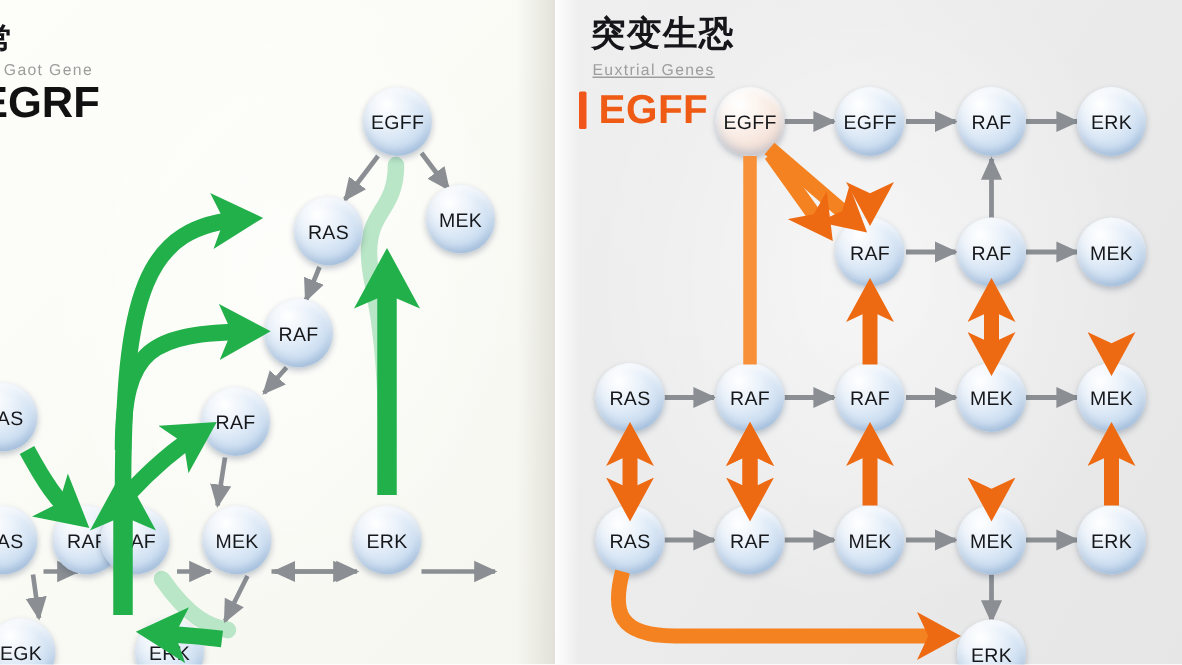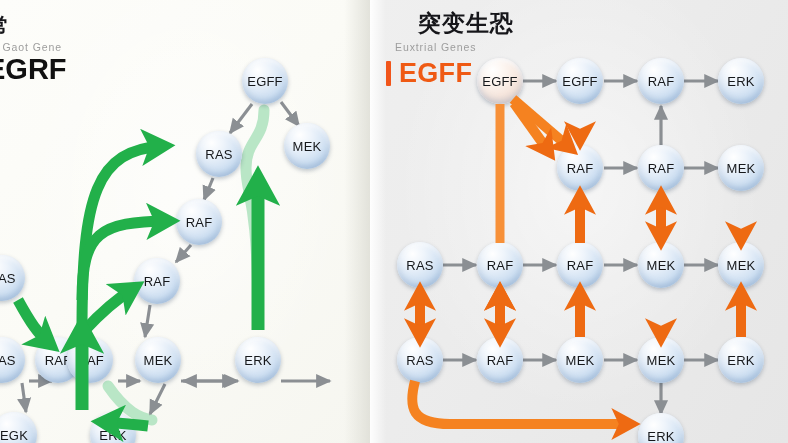"突变生恐" #hr-cjk { margin-left: 24px -> none }
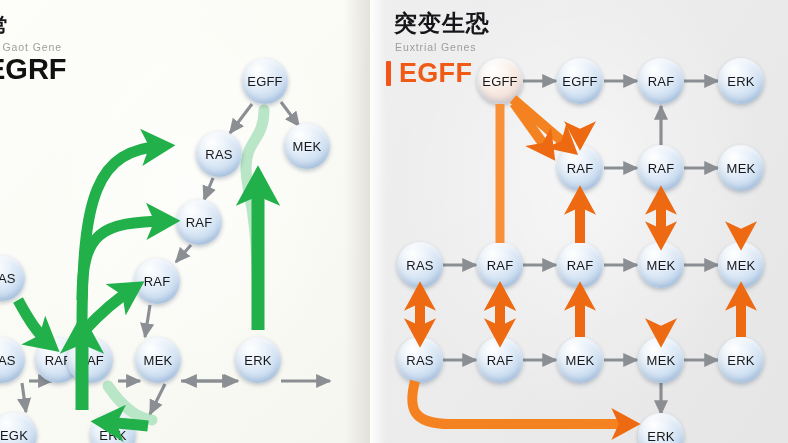"Euxtrial Genes" #hr-sub { text-decoration: none -> underline }
